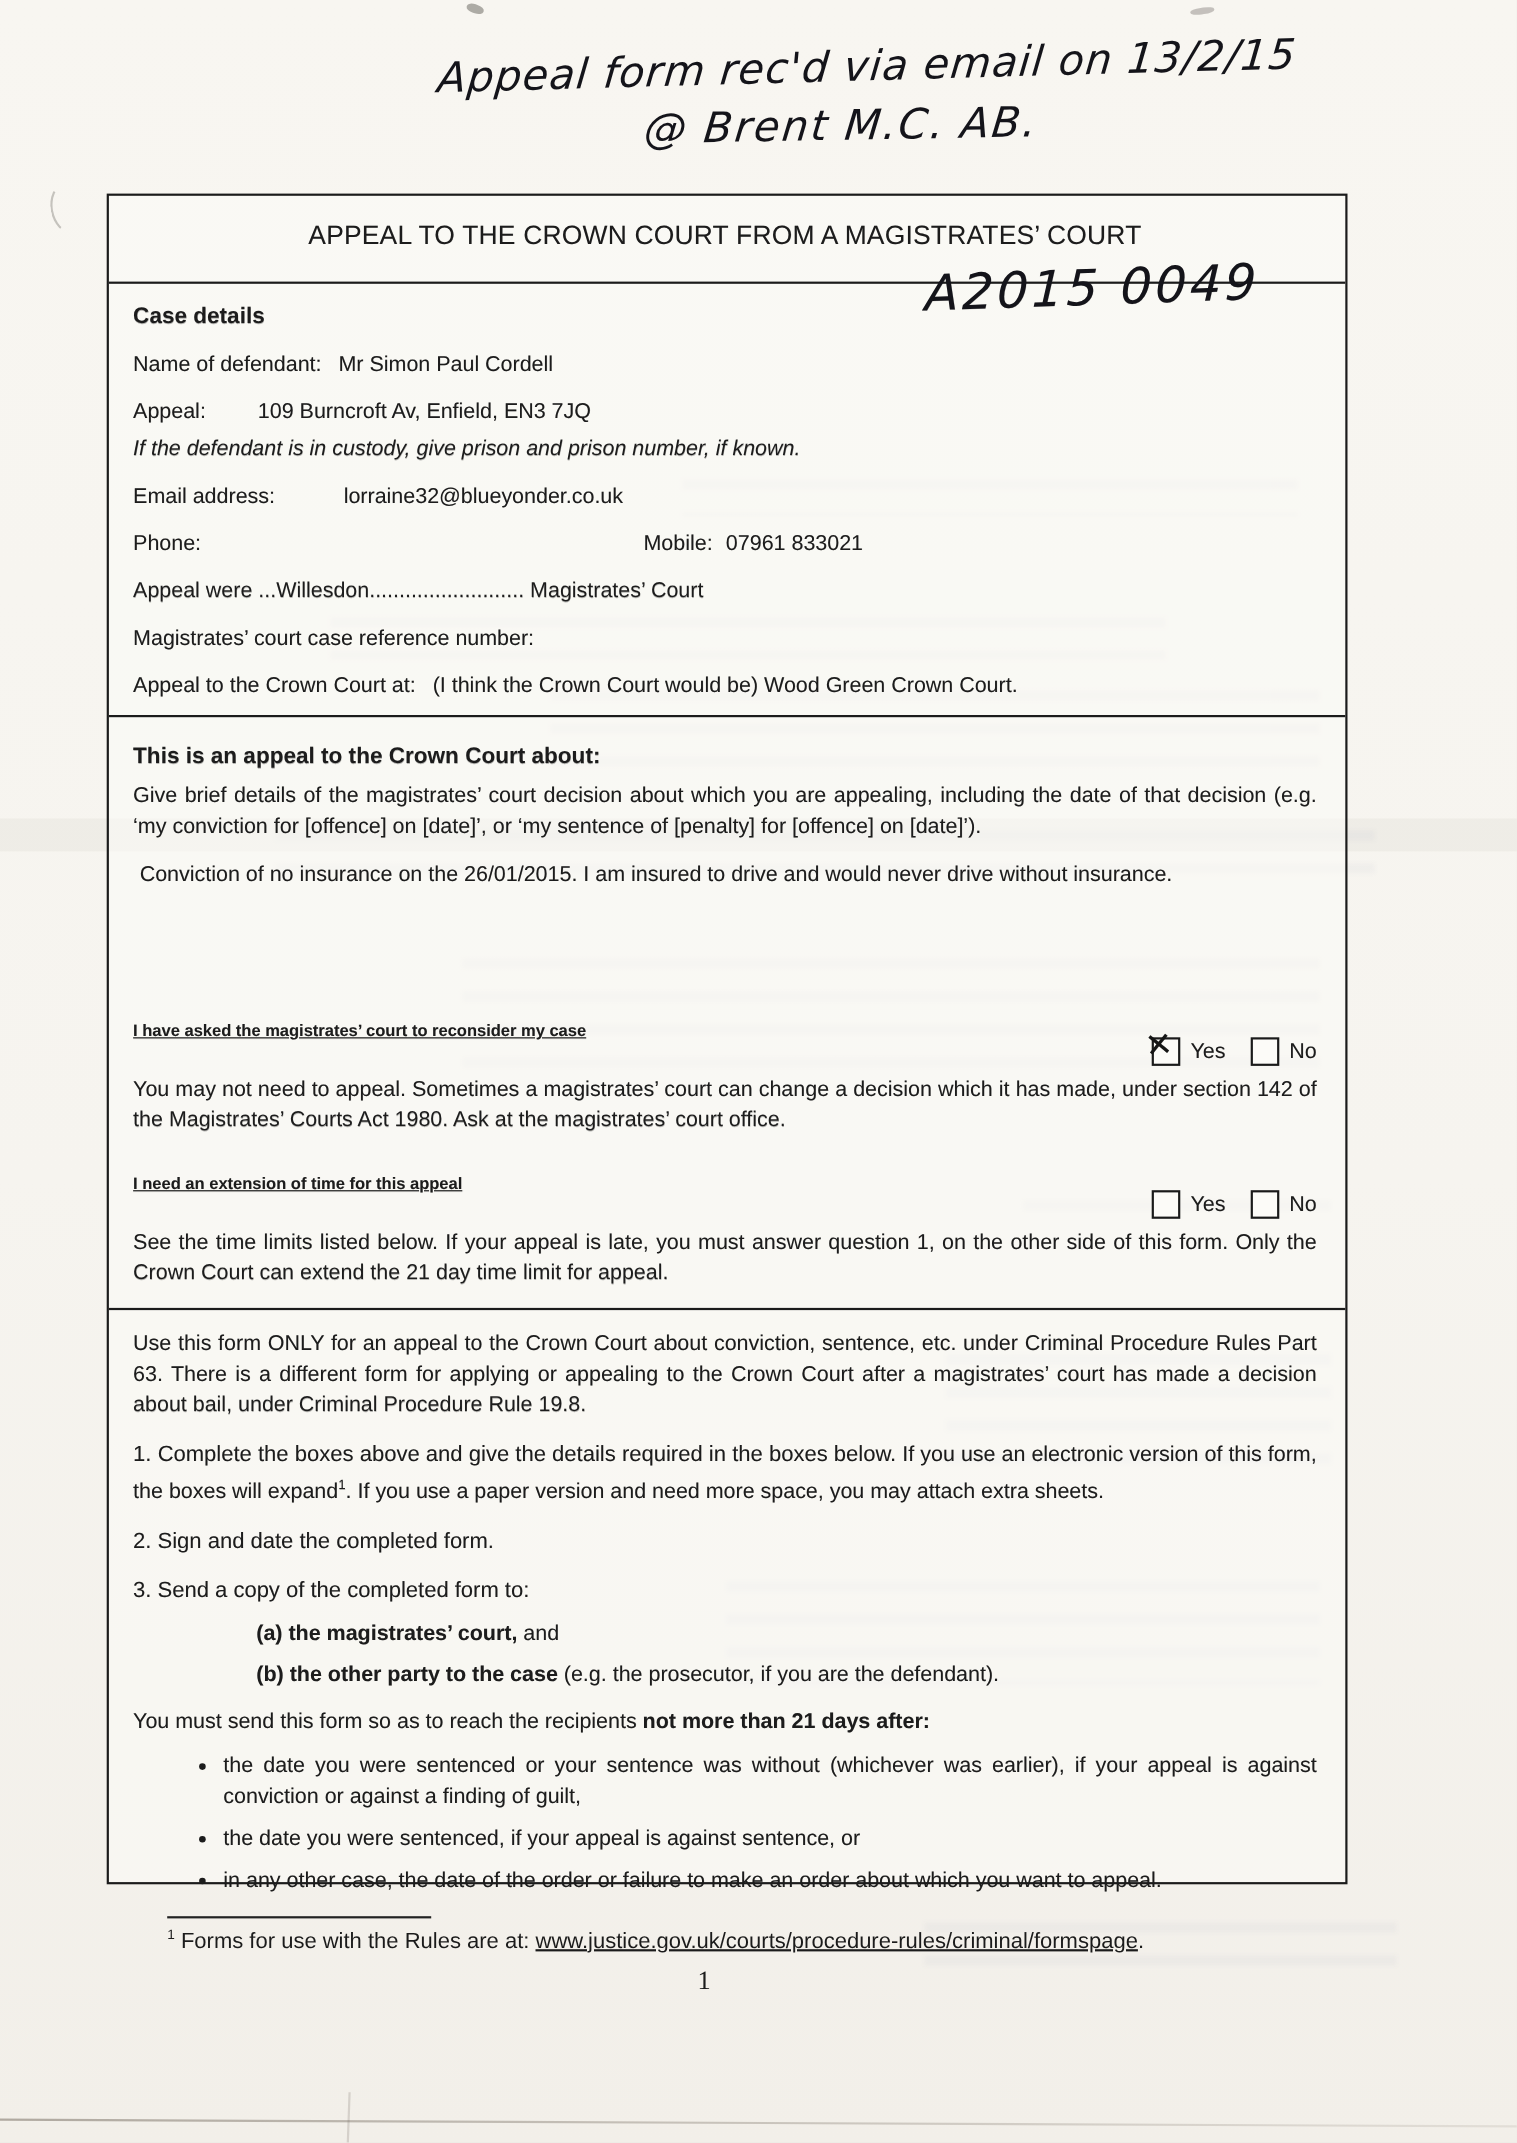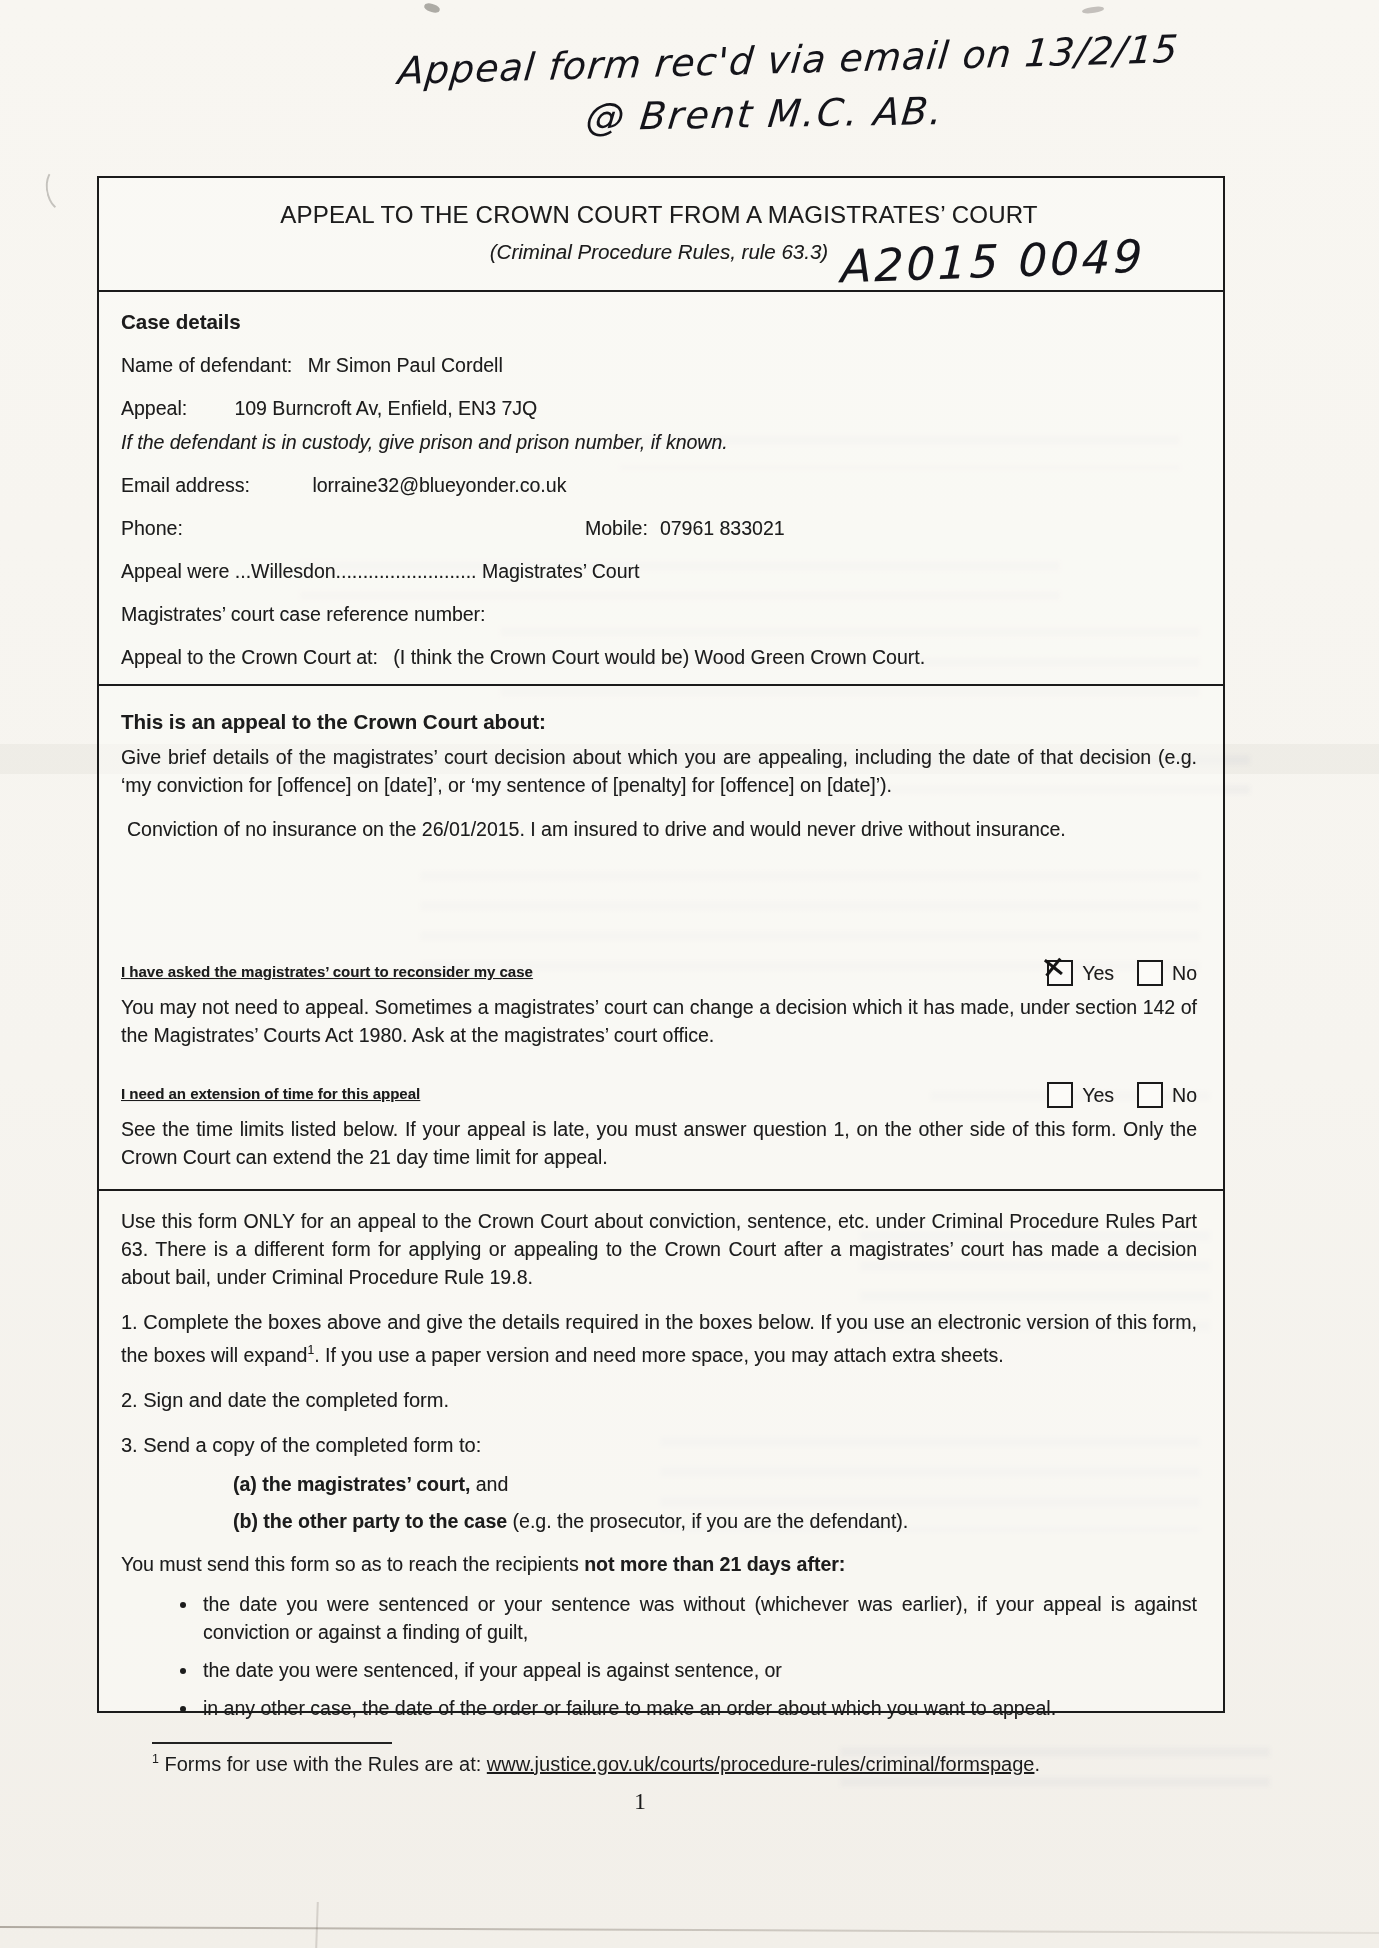"(Criminal Procedure Rules, rule 63.3)" div.subtitle { html: <div>(Criminal Procedure Rules, rule 63.3)</div> -> none }
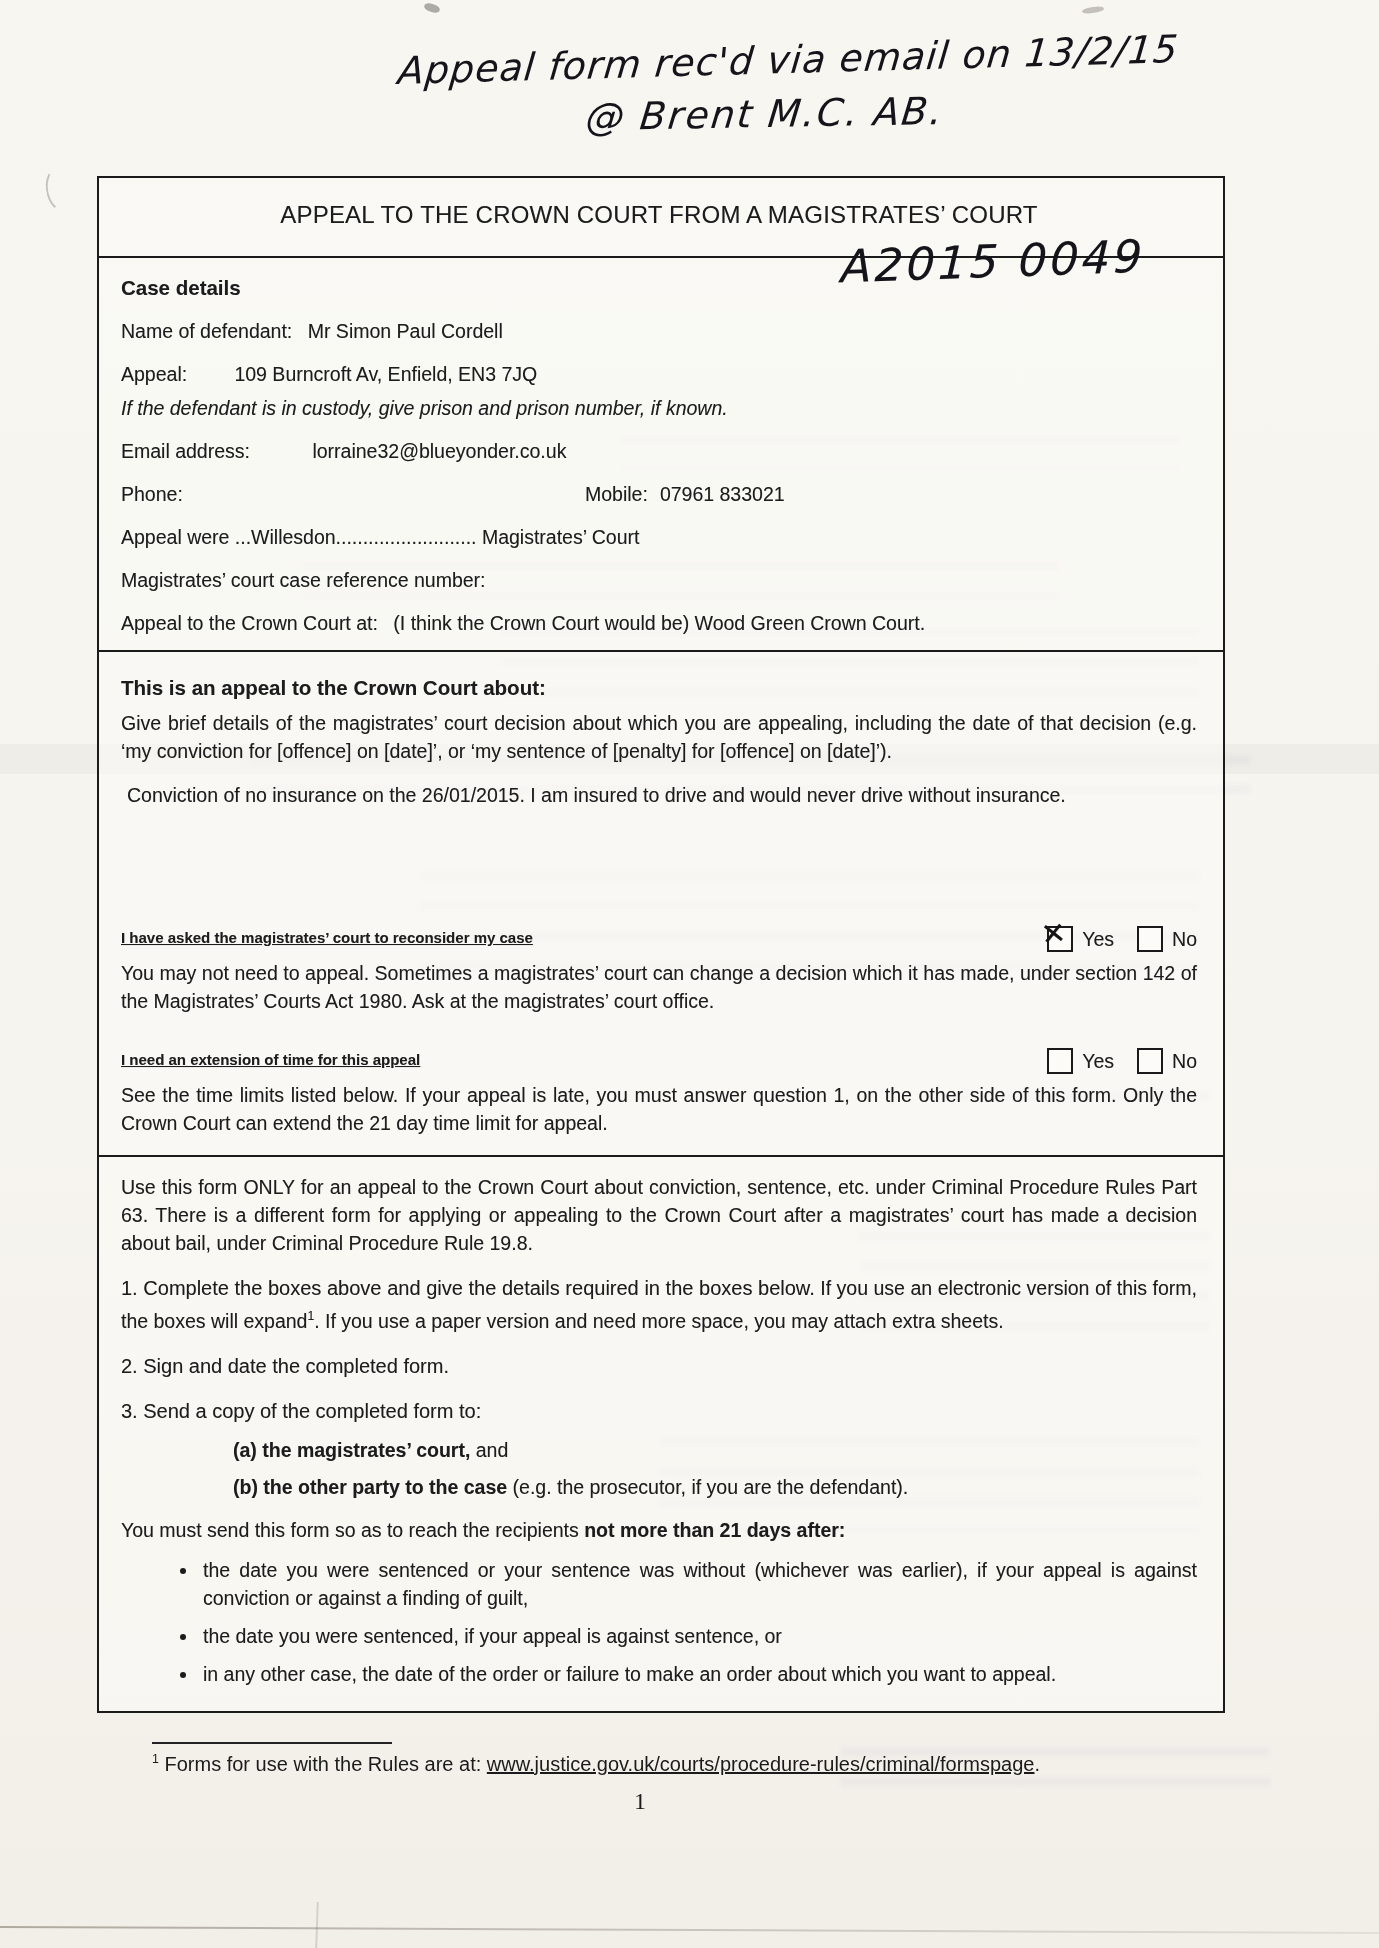"Yes" .yn { margin-top: none -> 17px }
